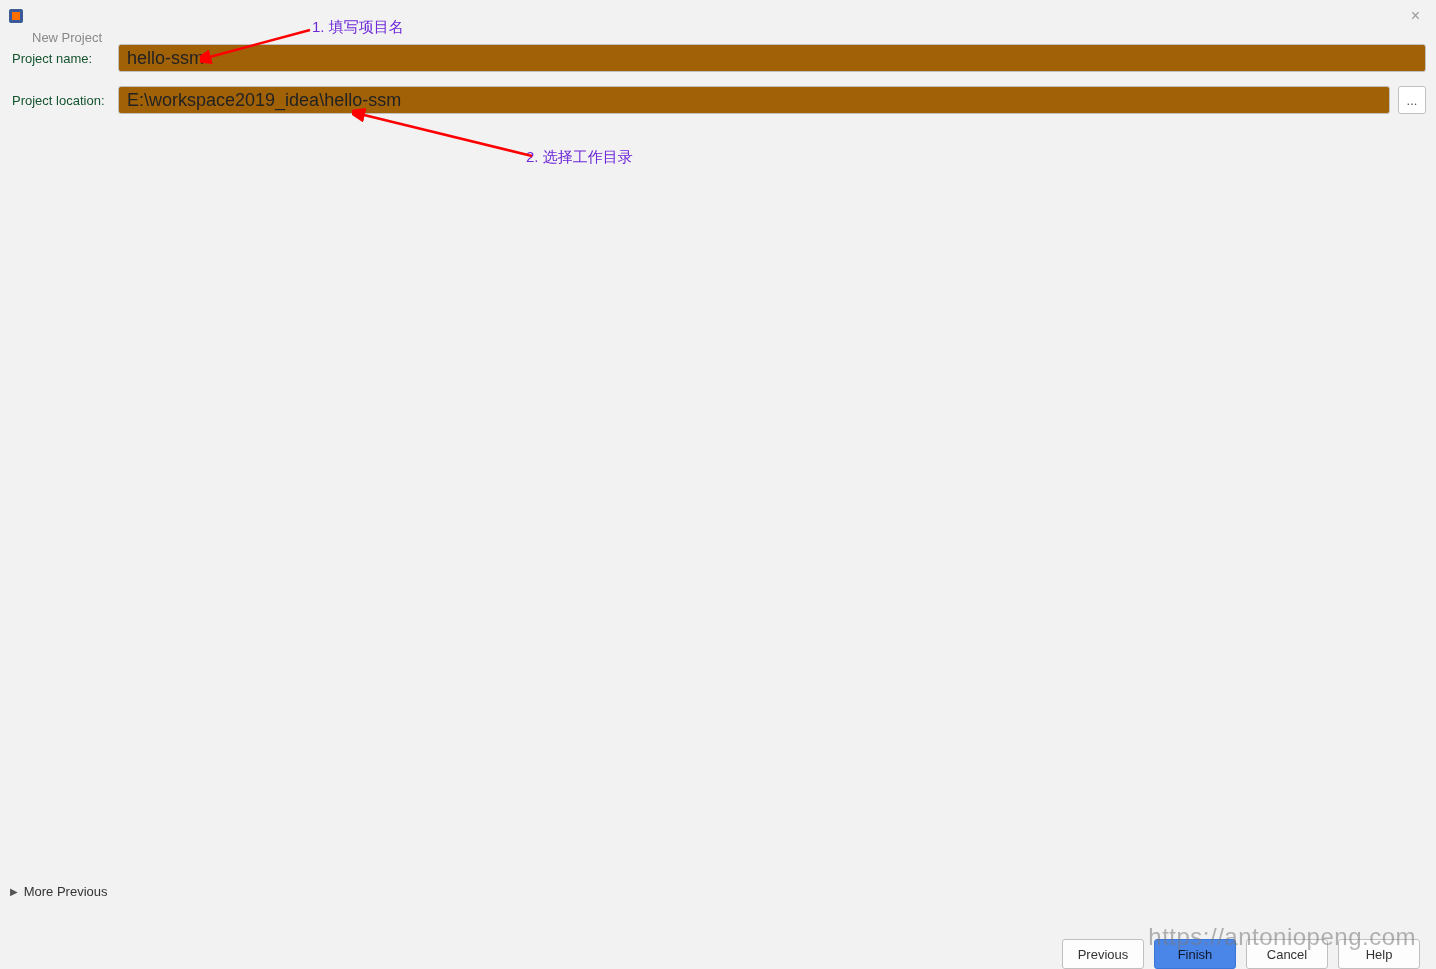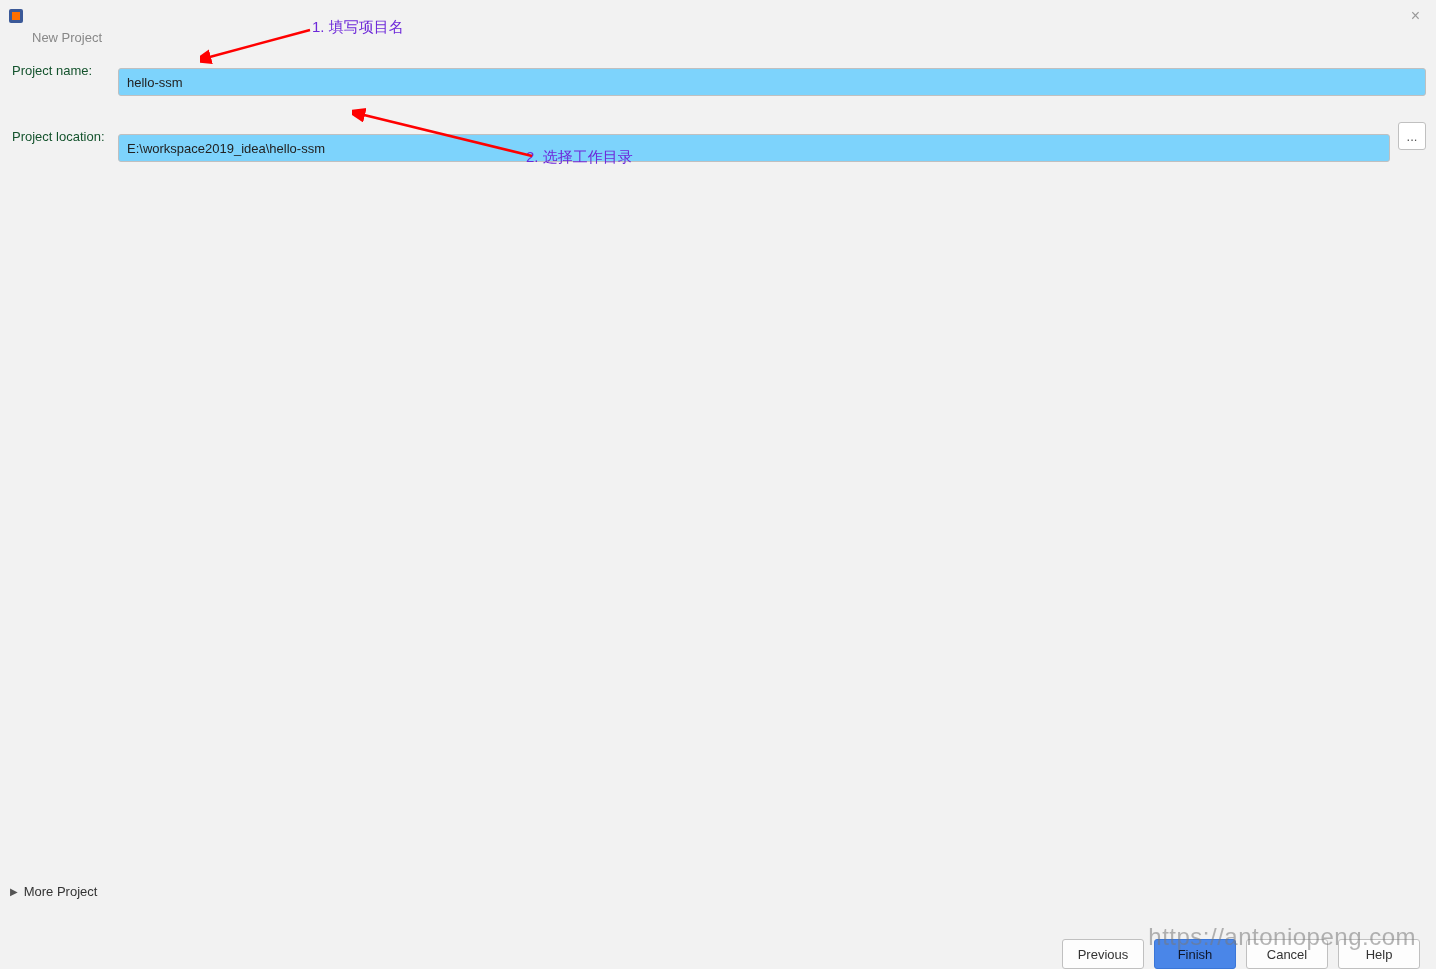"hello-ssm" .text-input { background: #7dd3fc -> #a16207; font-size: 13px -> 18px; margin-top: 24px -> none }
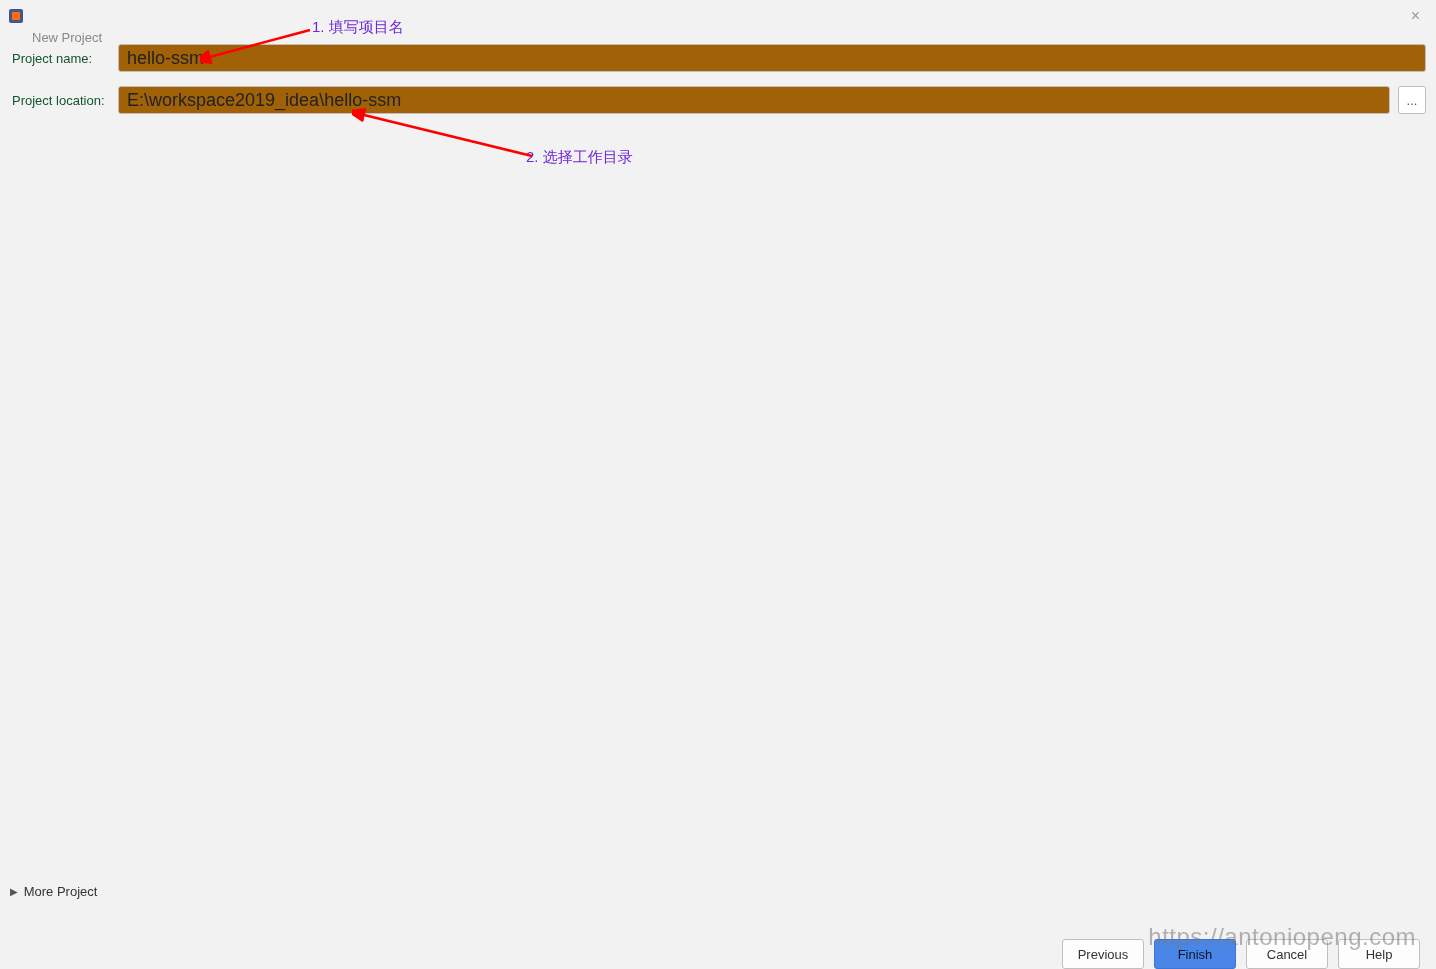"More Project" span { text: Project -> Previous }
